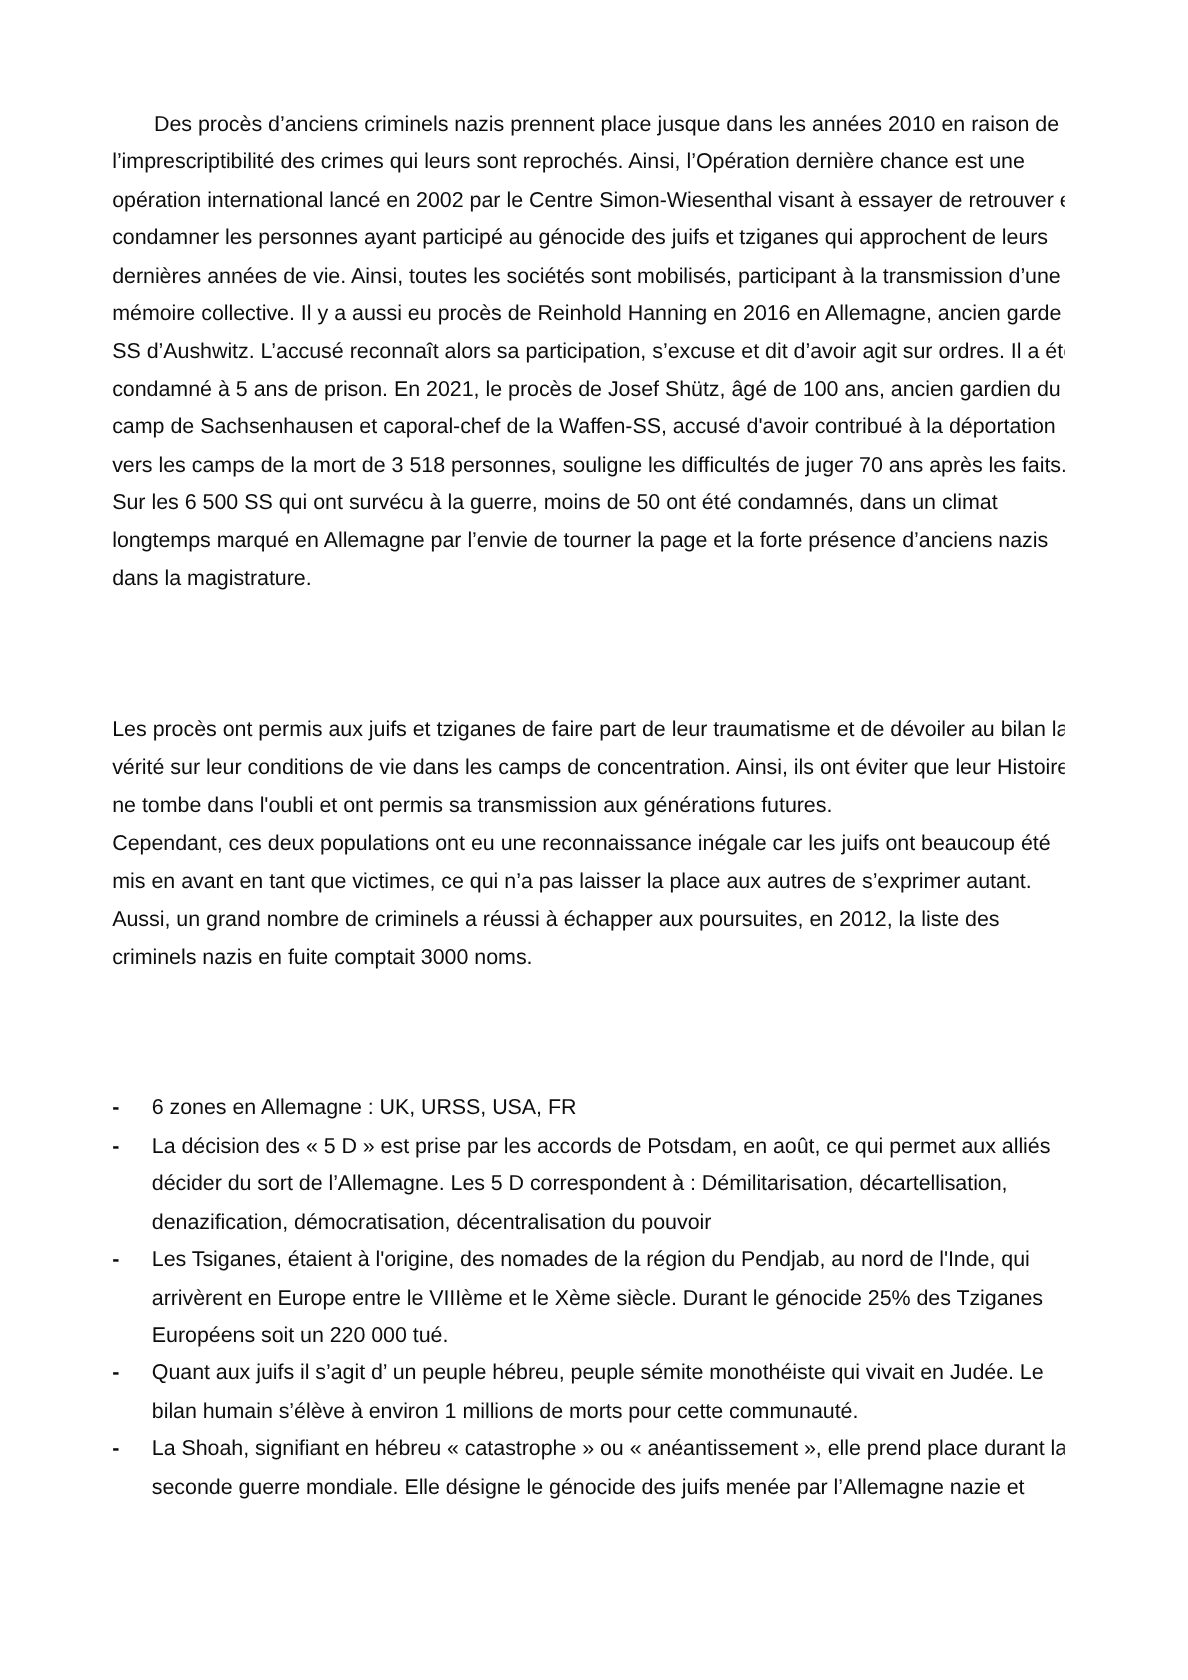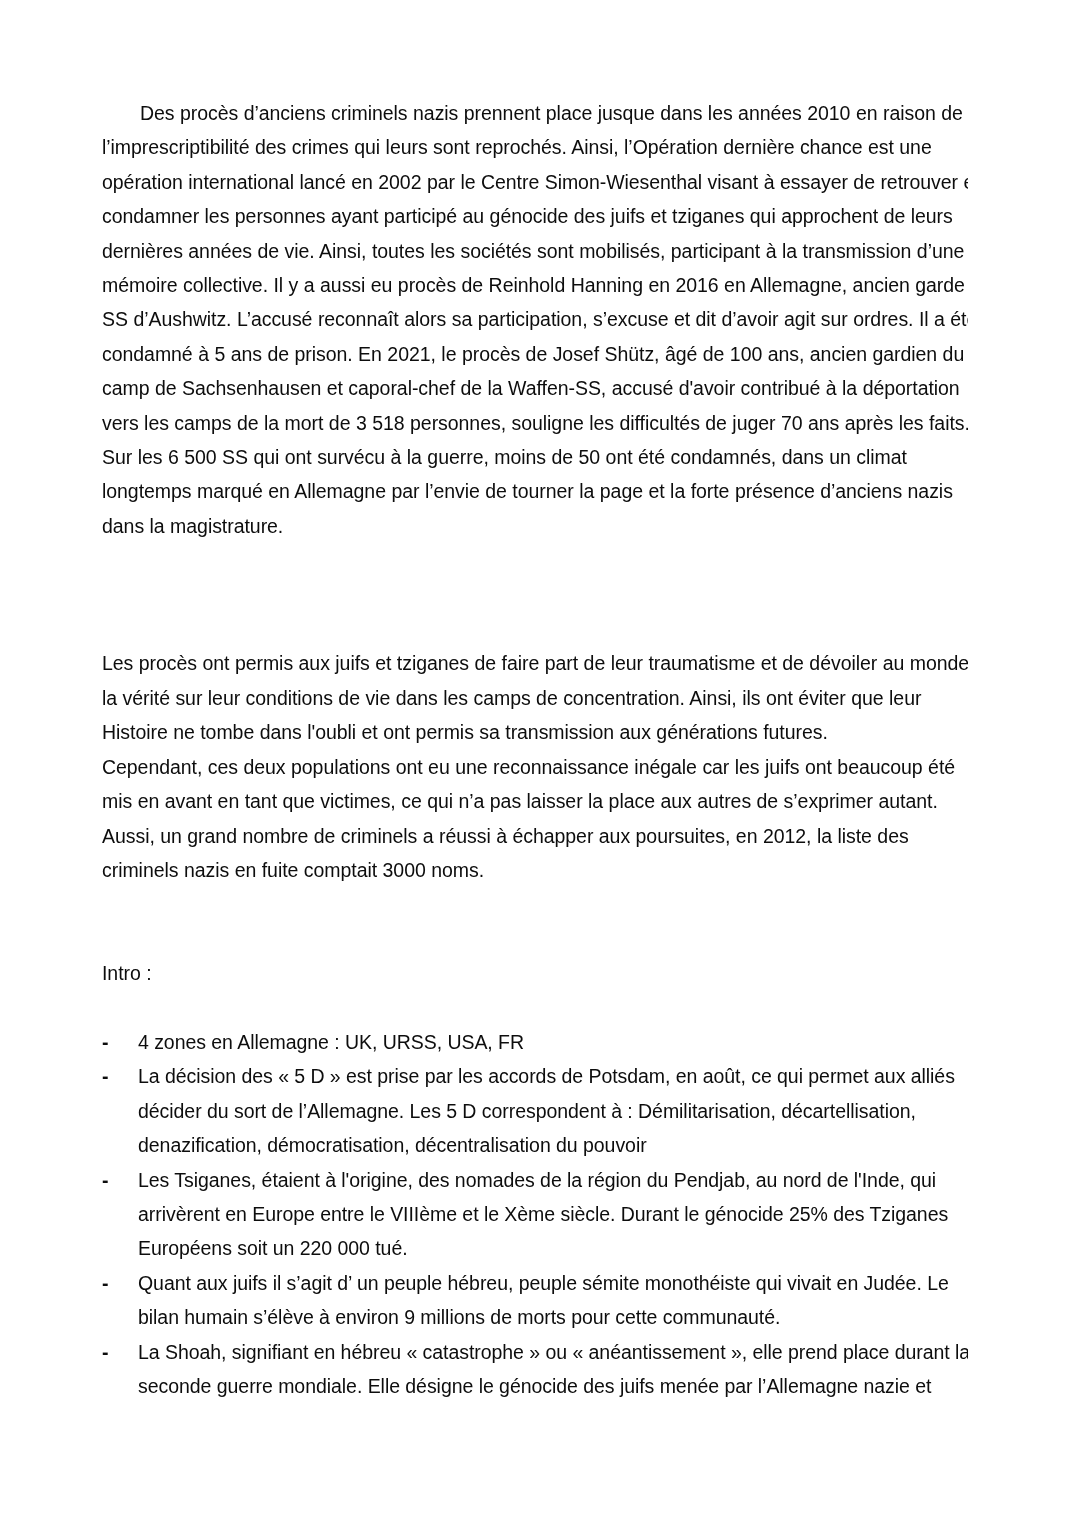"Les procès ont permis aux" p.para { text: monde -> bilan }
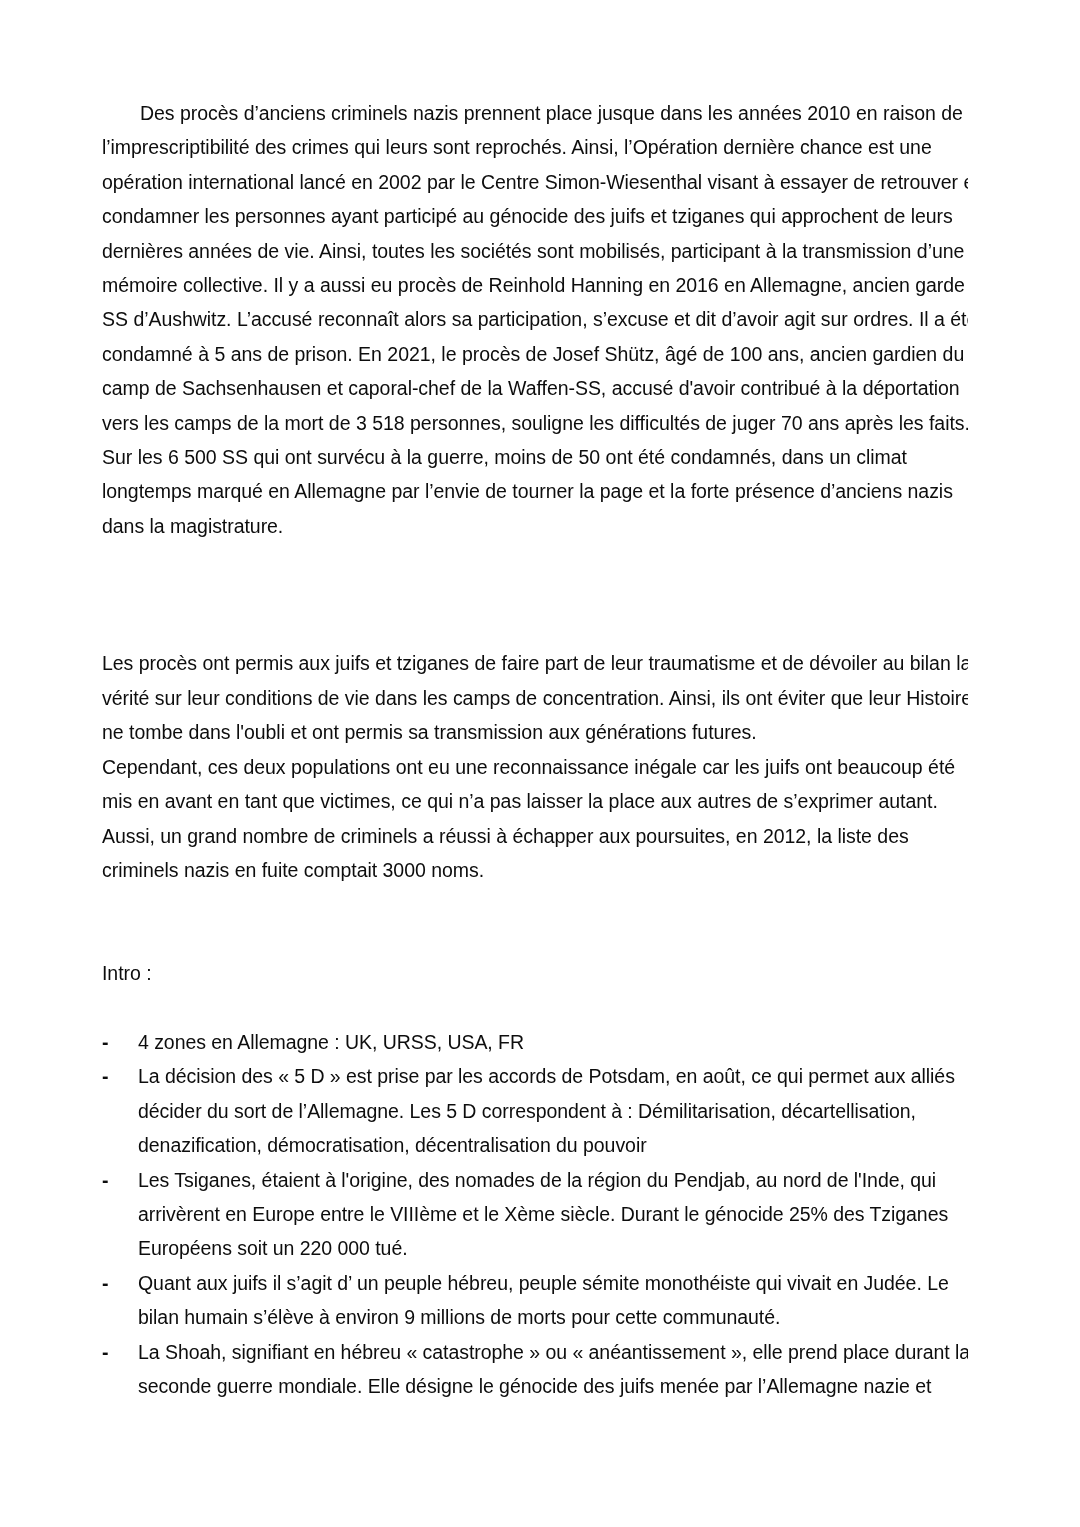"Intro :" p.para { html: <p>Intro :</p> -> none }
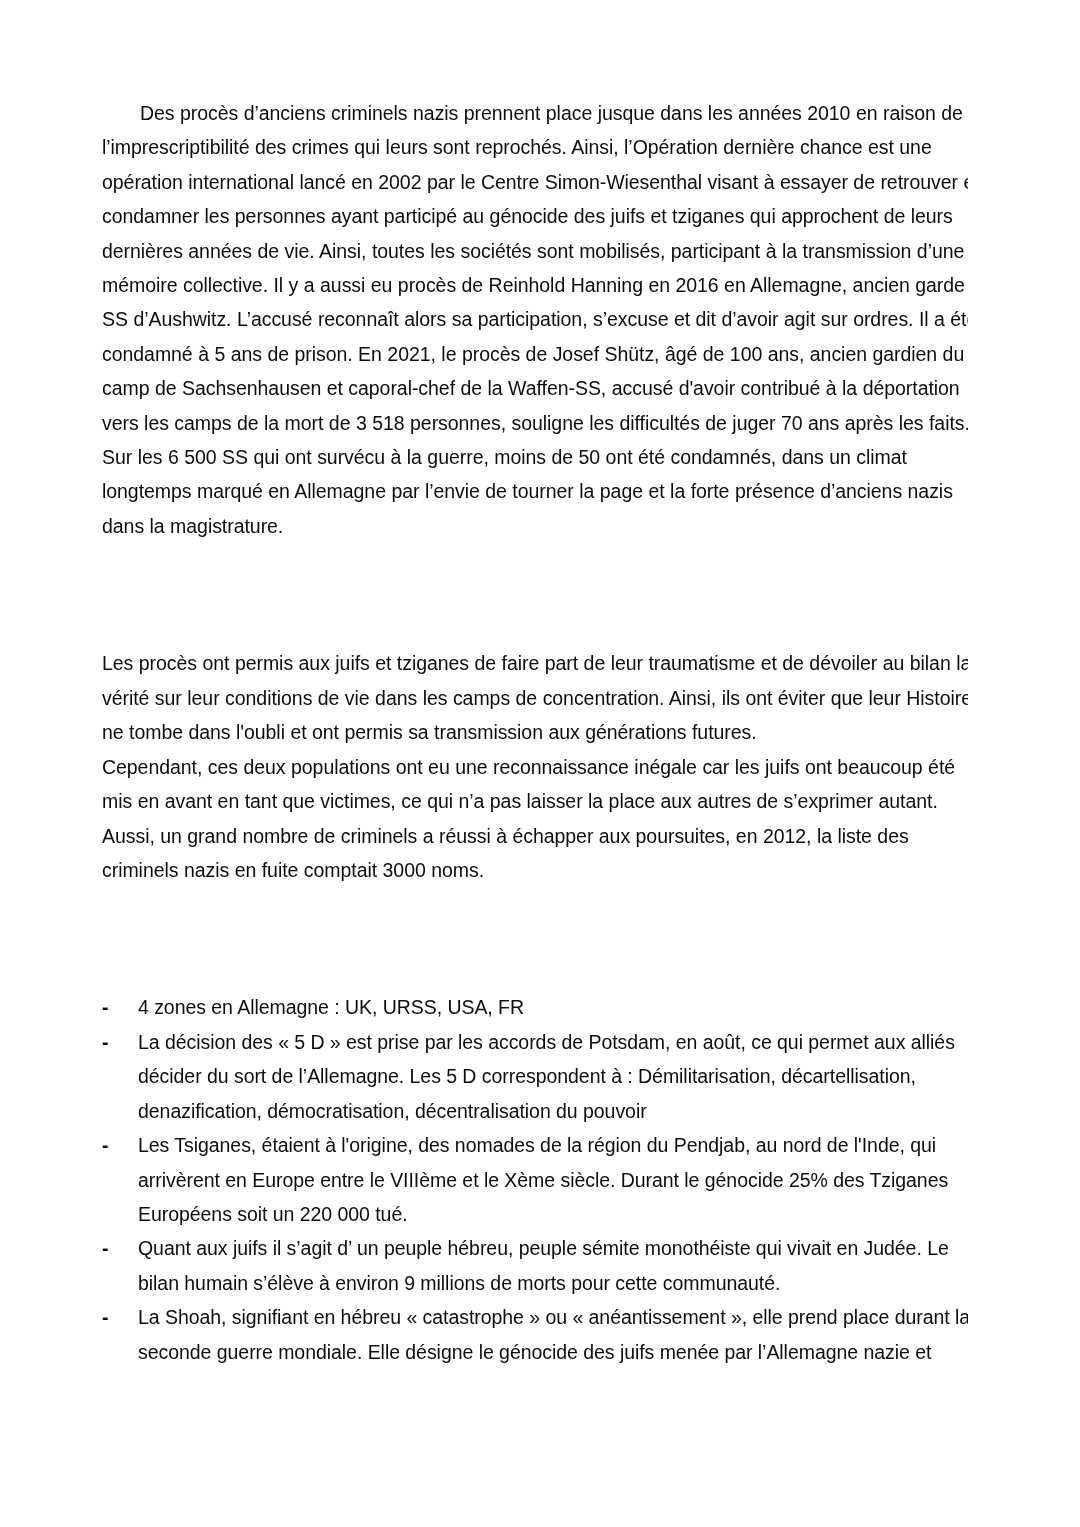"4 zones en Allemagne :" span.item-text { text: 4 -> 6 }
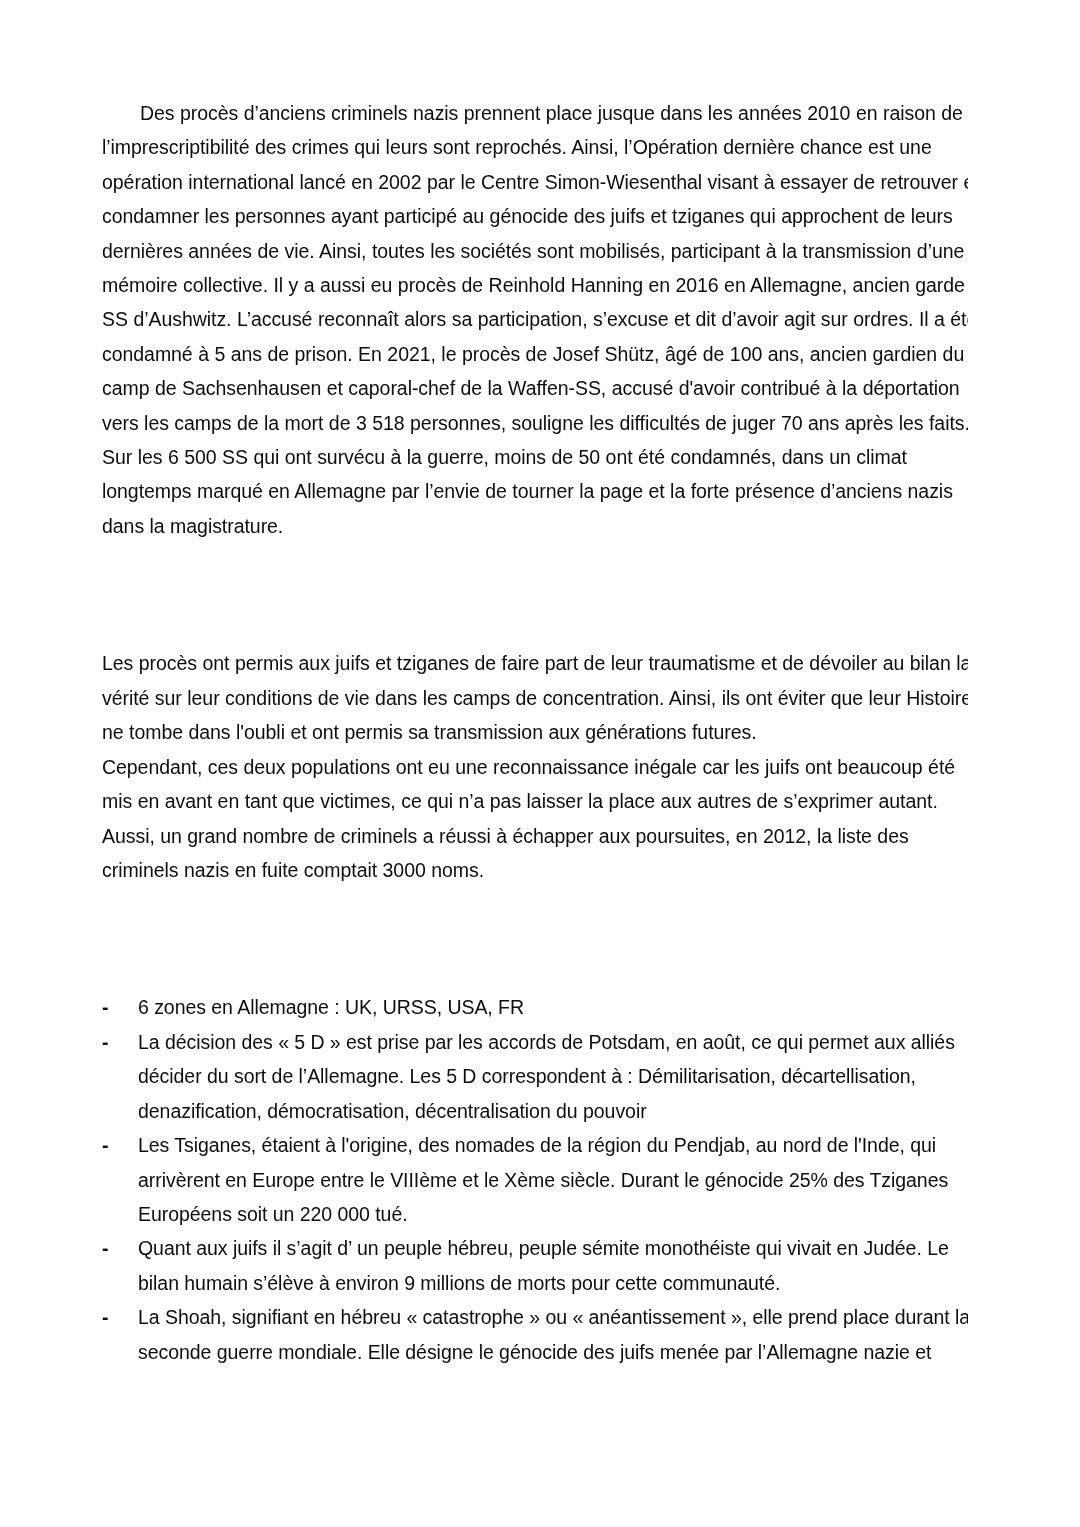"Quant aux juifs il s’agit" span.item-text { text: 9 -> 1 }
